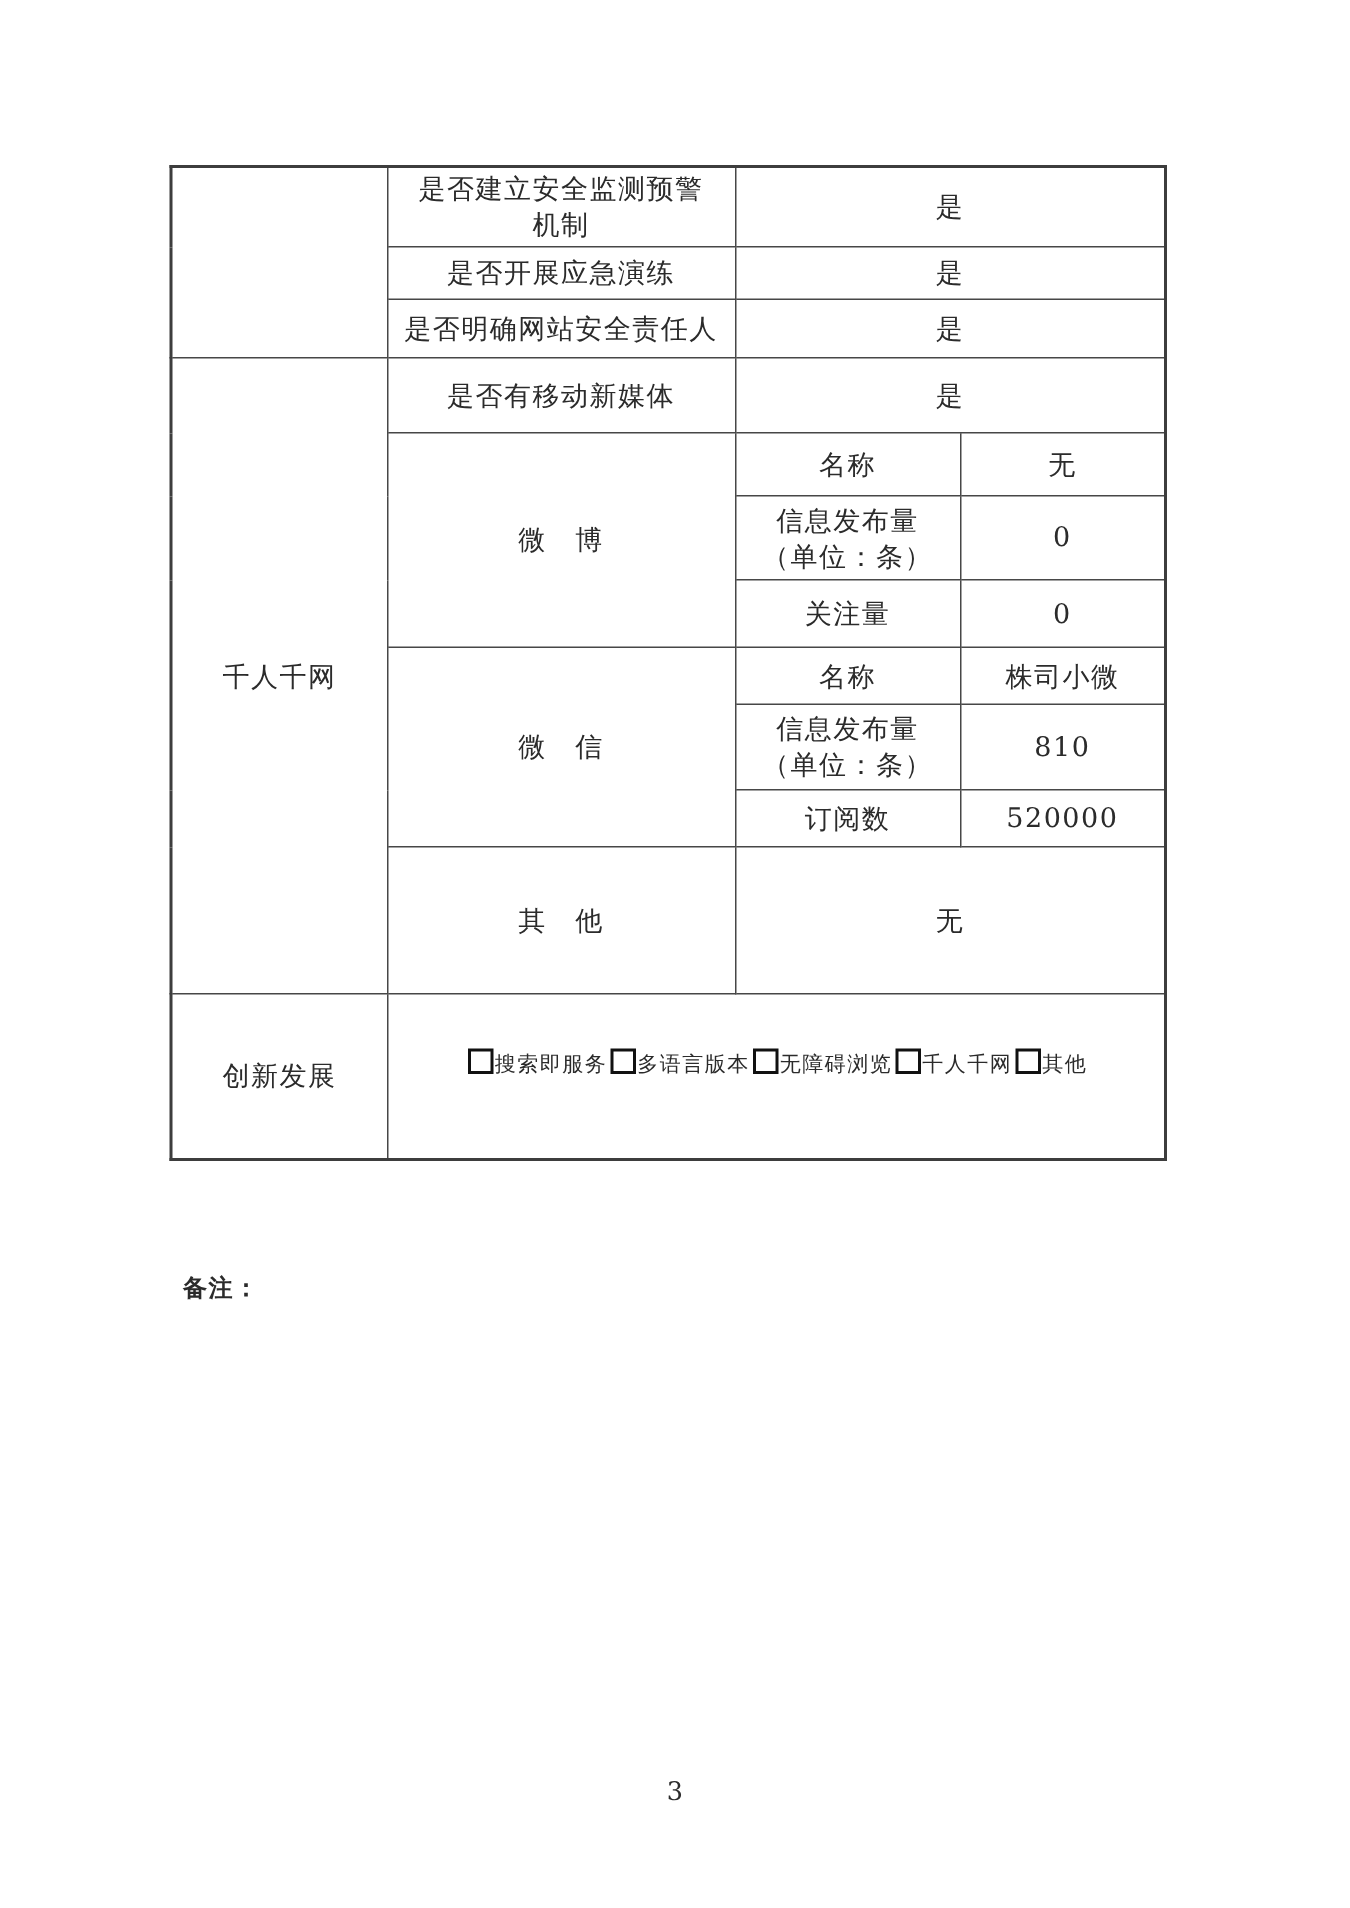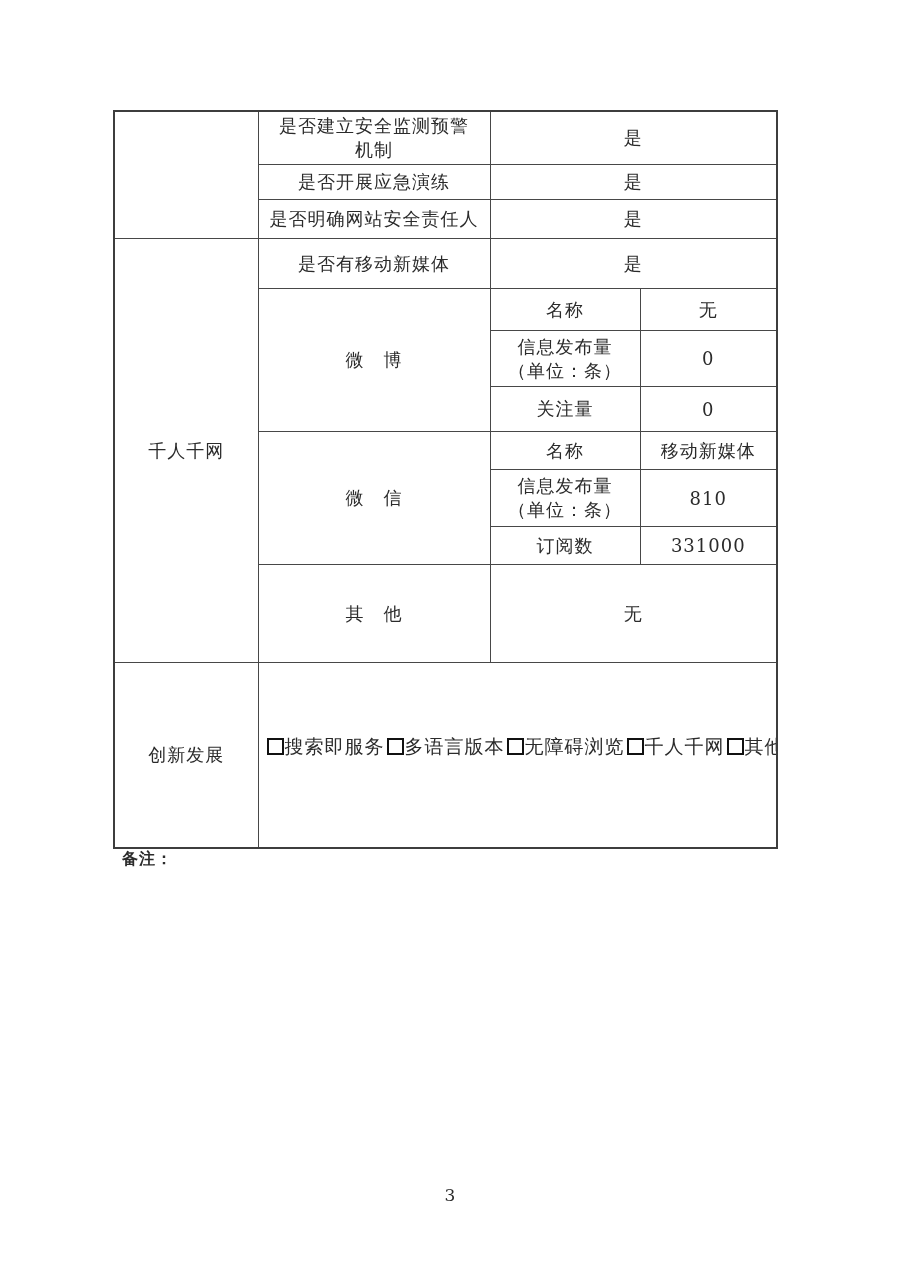"移动新媒体" td { text: 移动新媒体 -> 株司小微 }
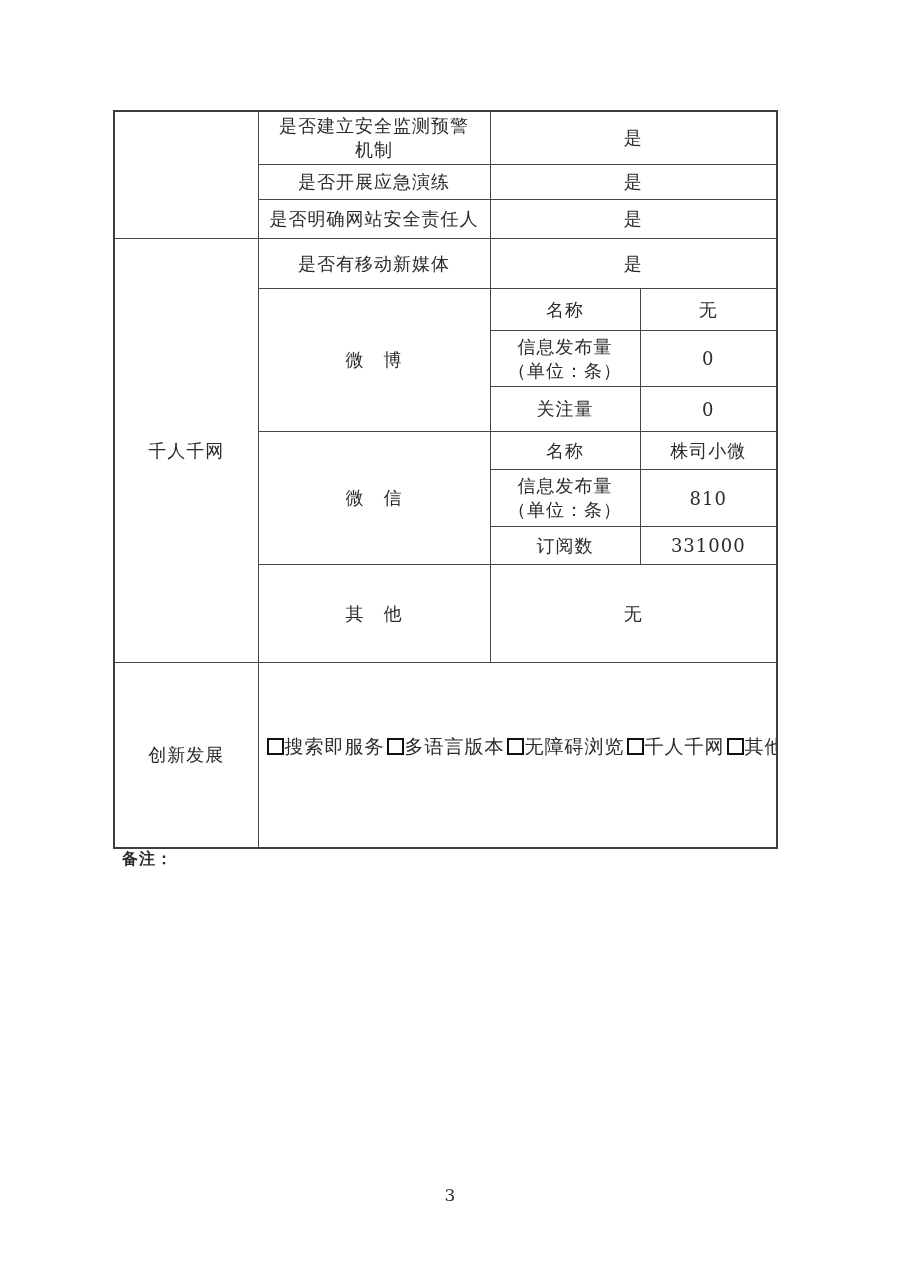"331000" td { text: 331000 -> 520000 }
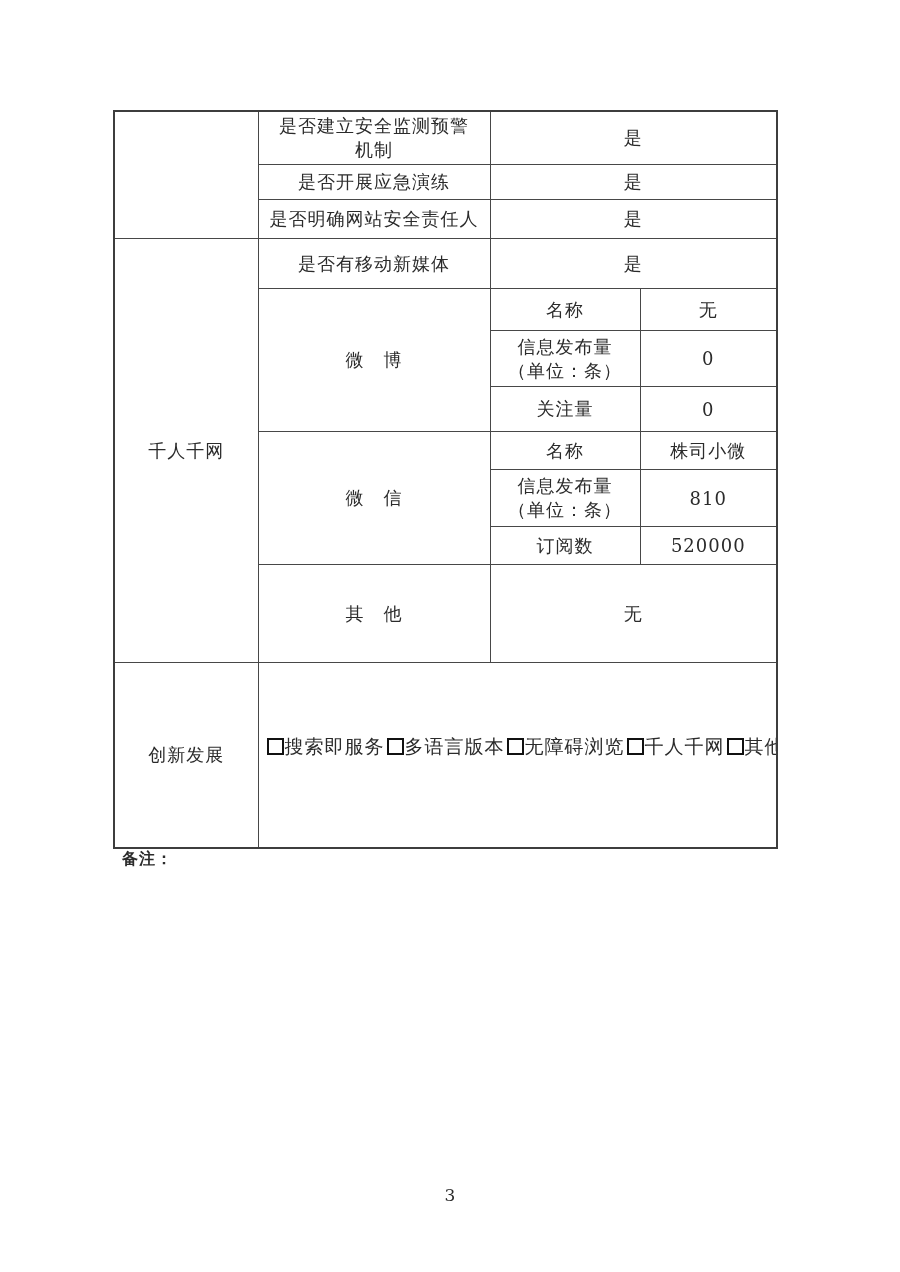"创新发展" tr.r12 { height: 185px -> 110px }
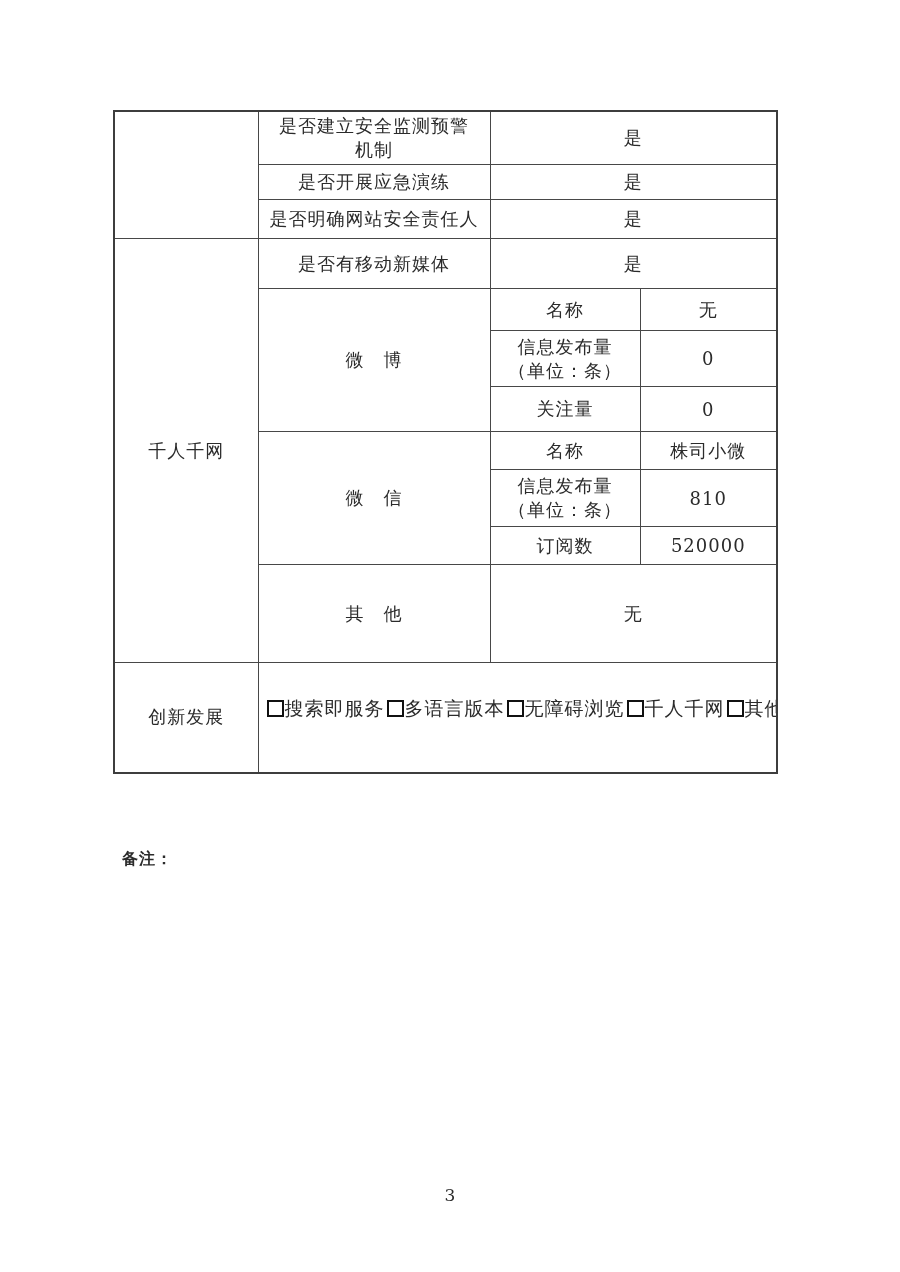"搜索即服务 多语言版本 无障碍浏览 千人千网 其他" .innov-line { font-size: 19px -> 14px }
